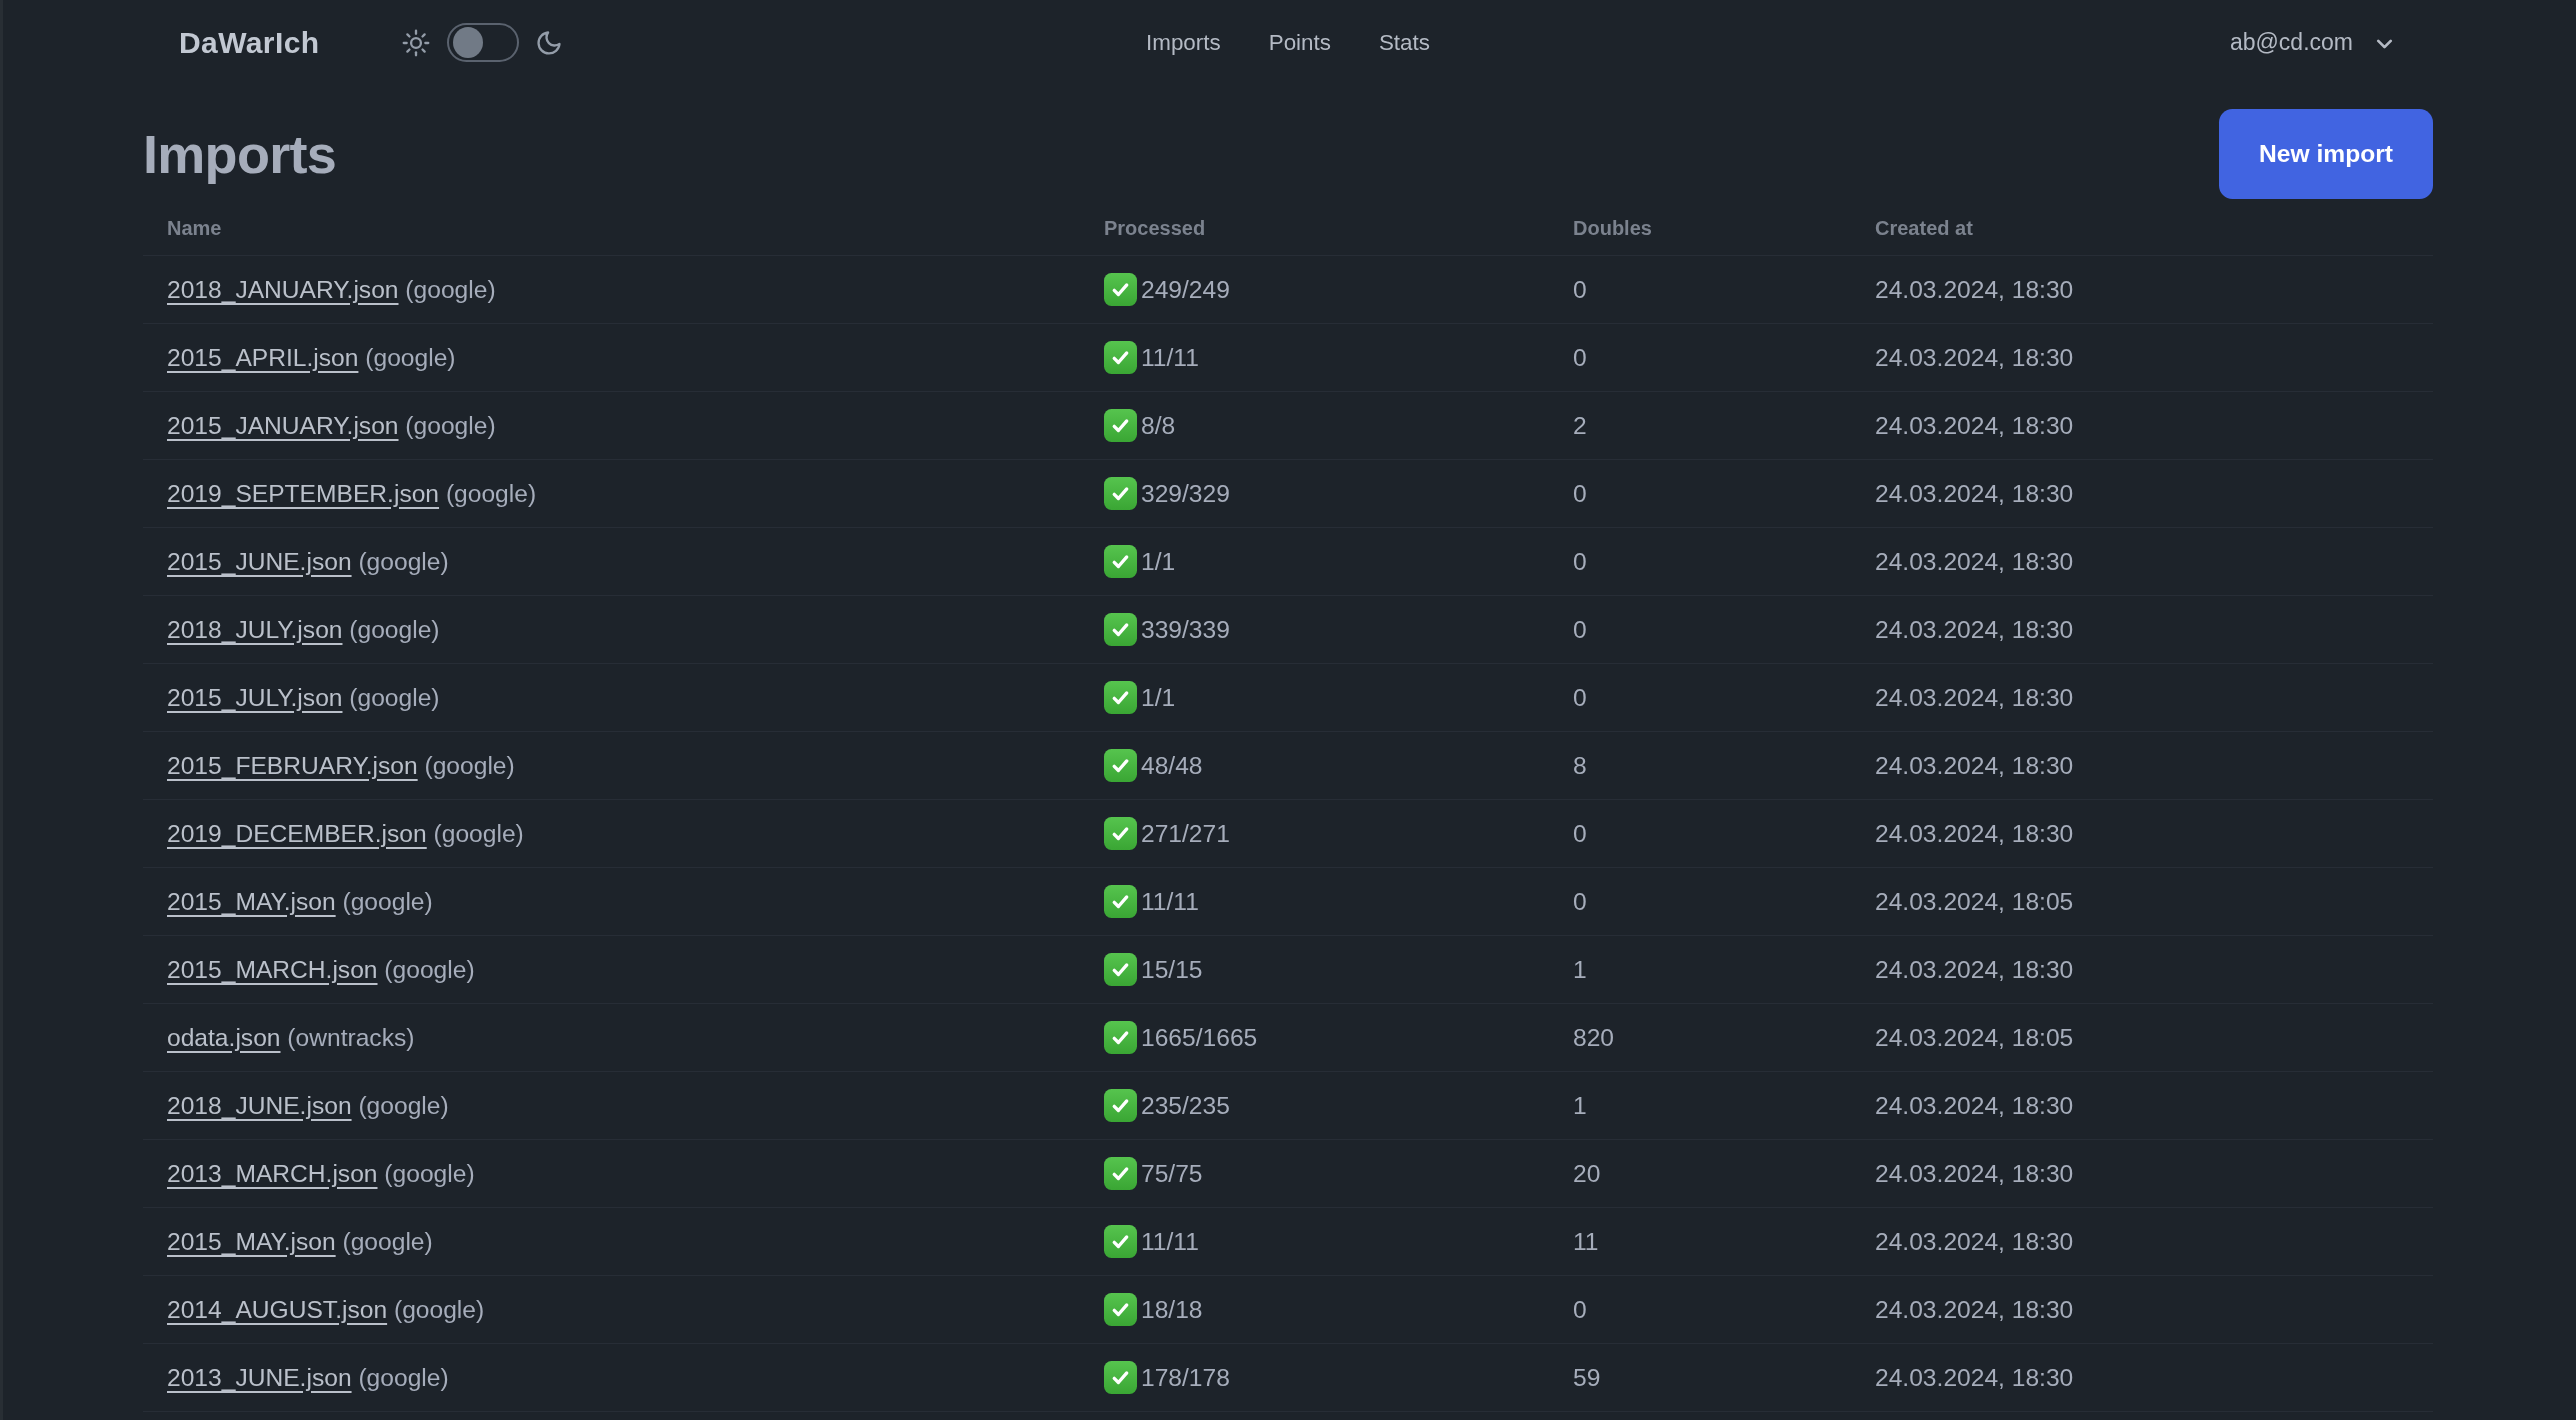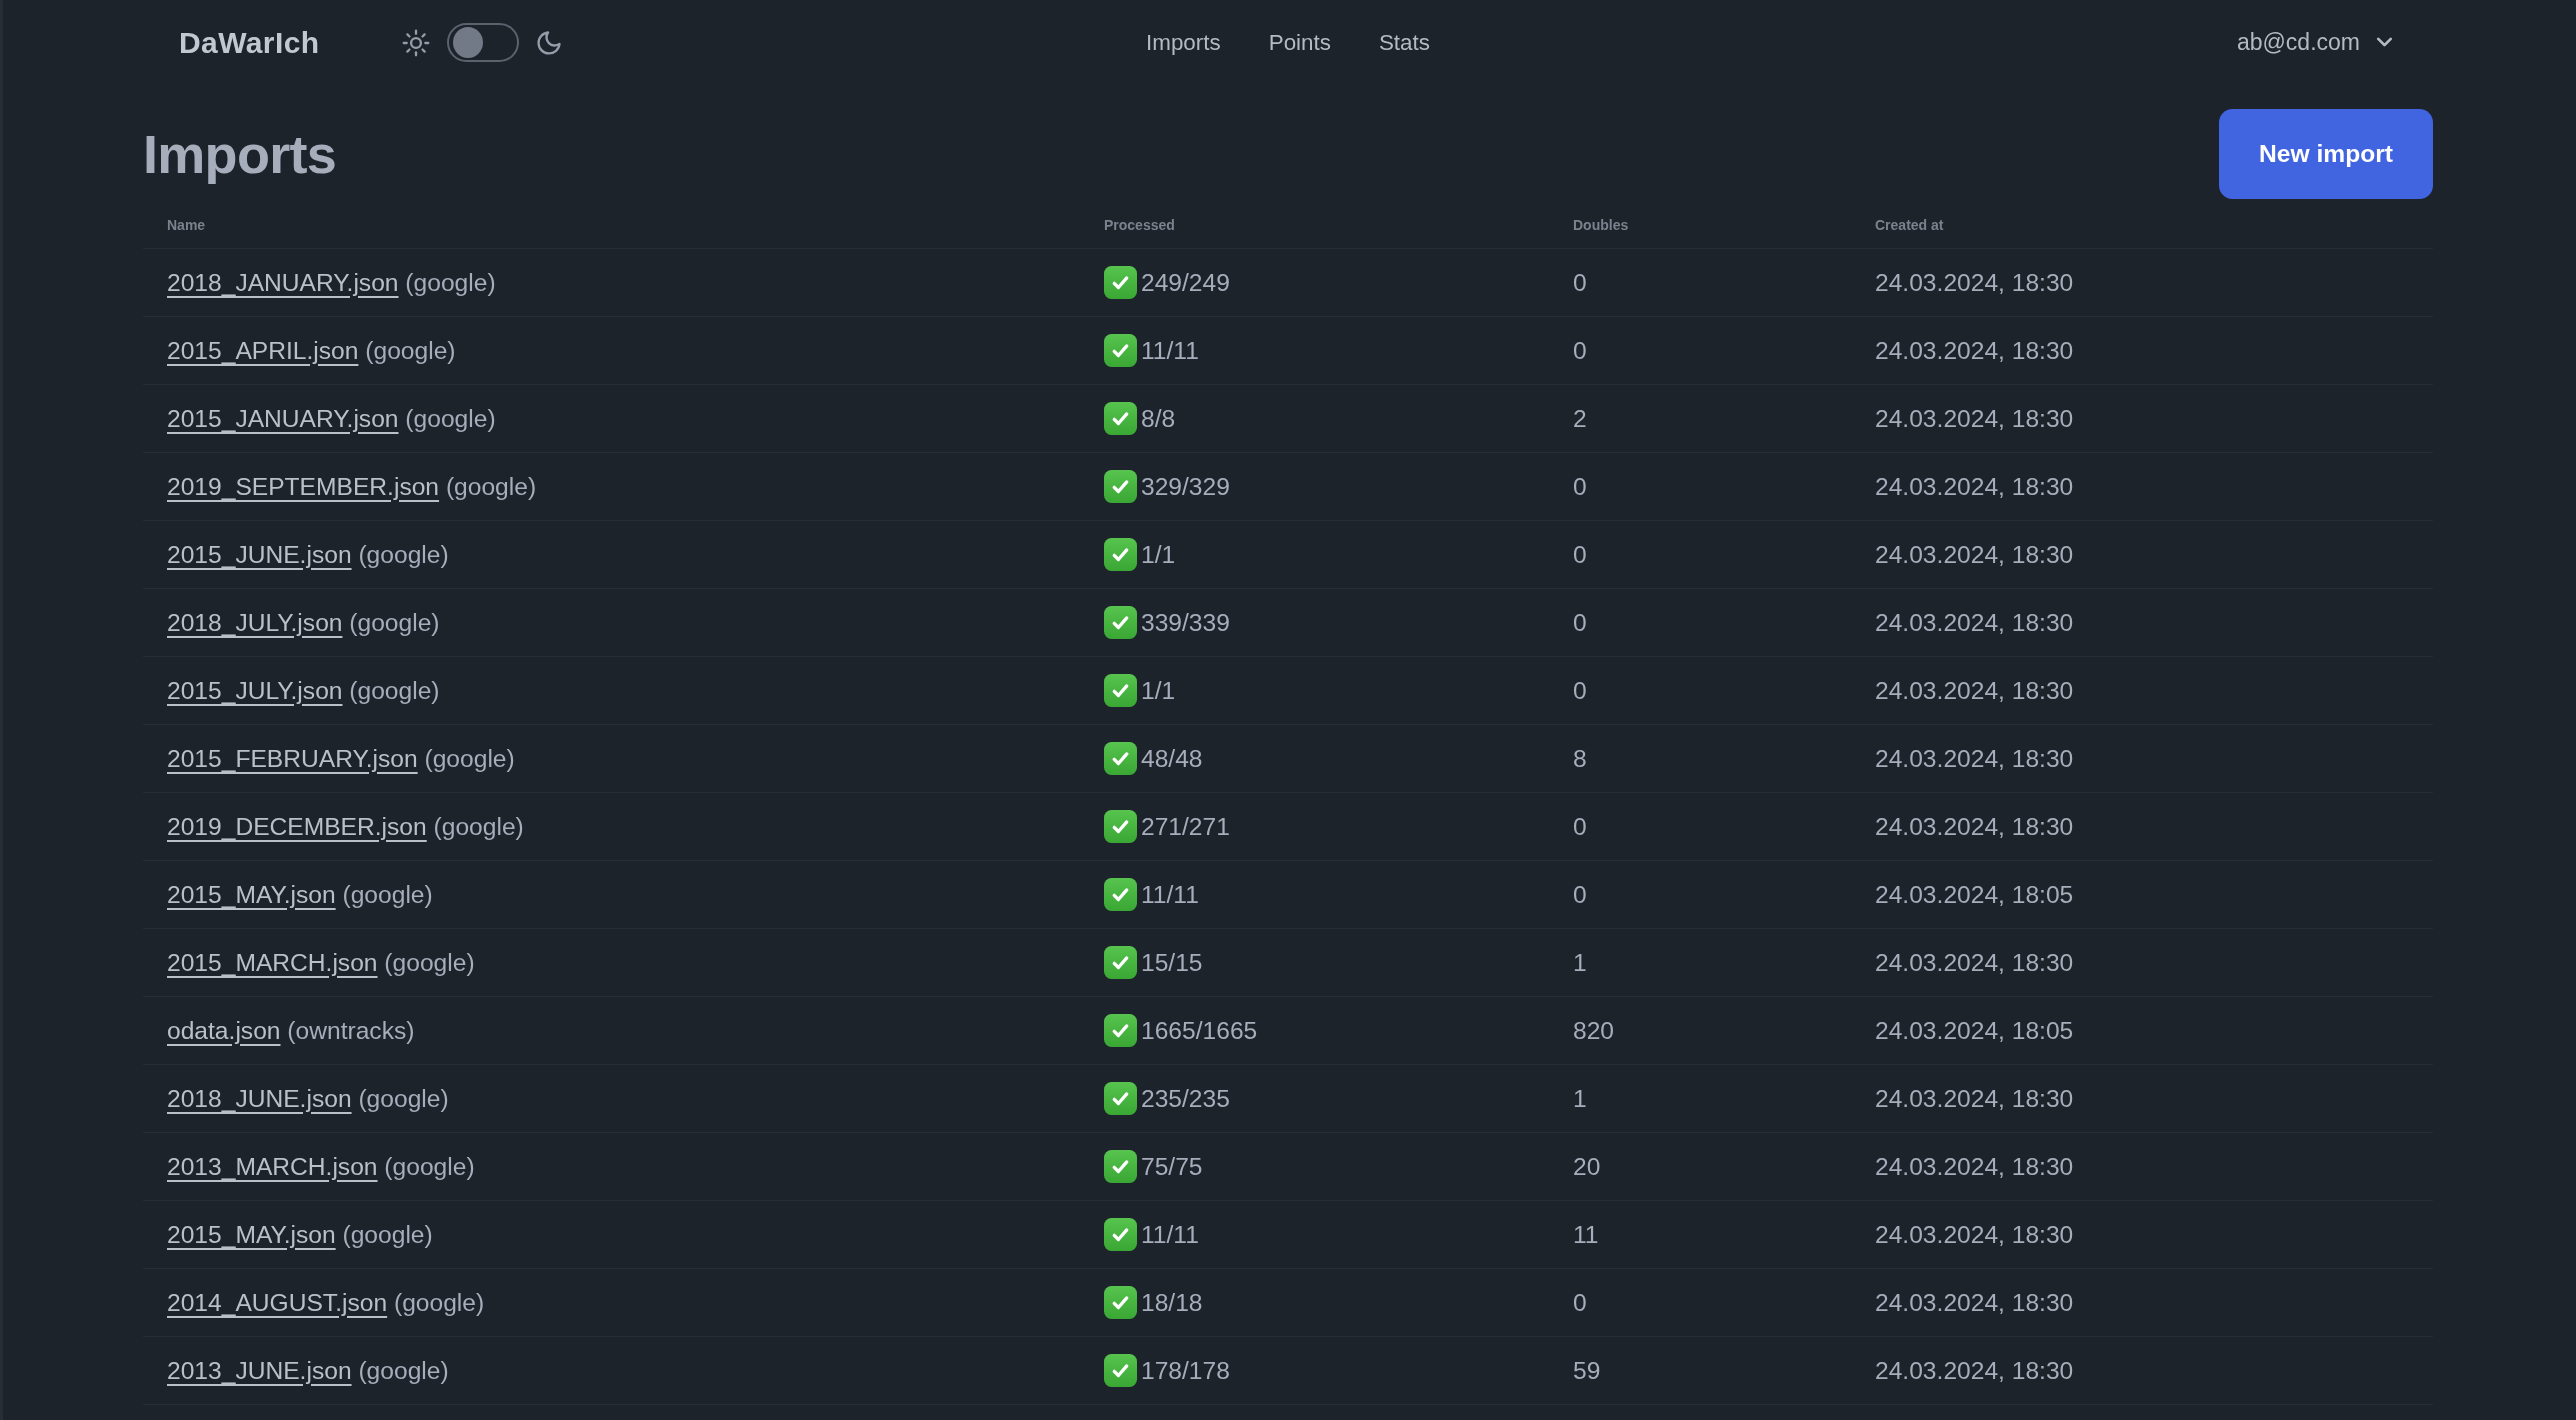"ab@cd.com" .navbar-right { align-items: flex-start -> flex-end; gap: 12px -> 19px }
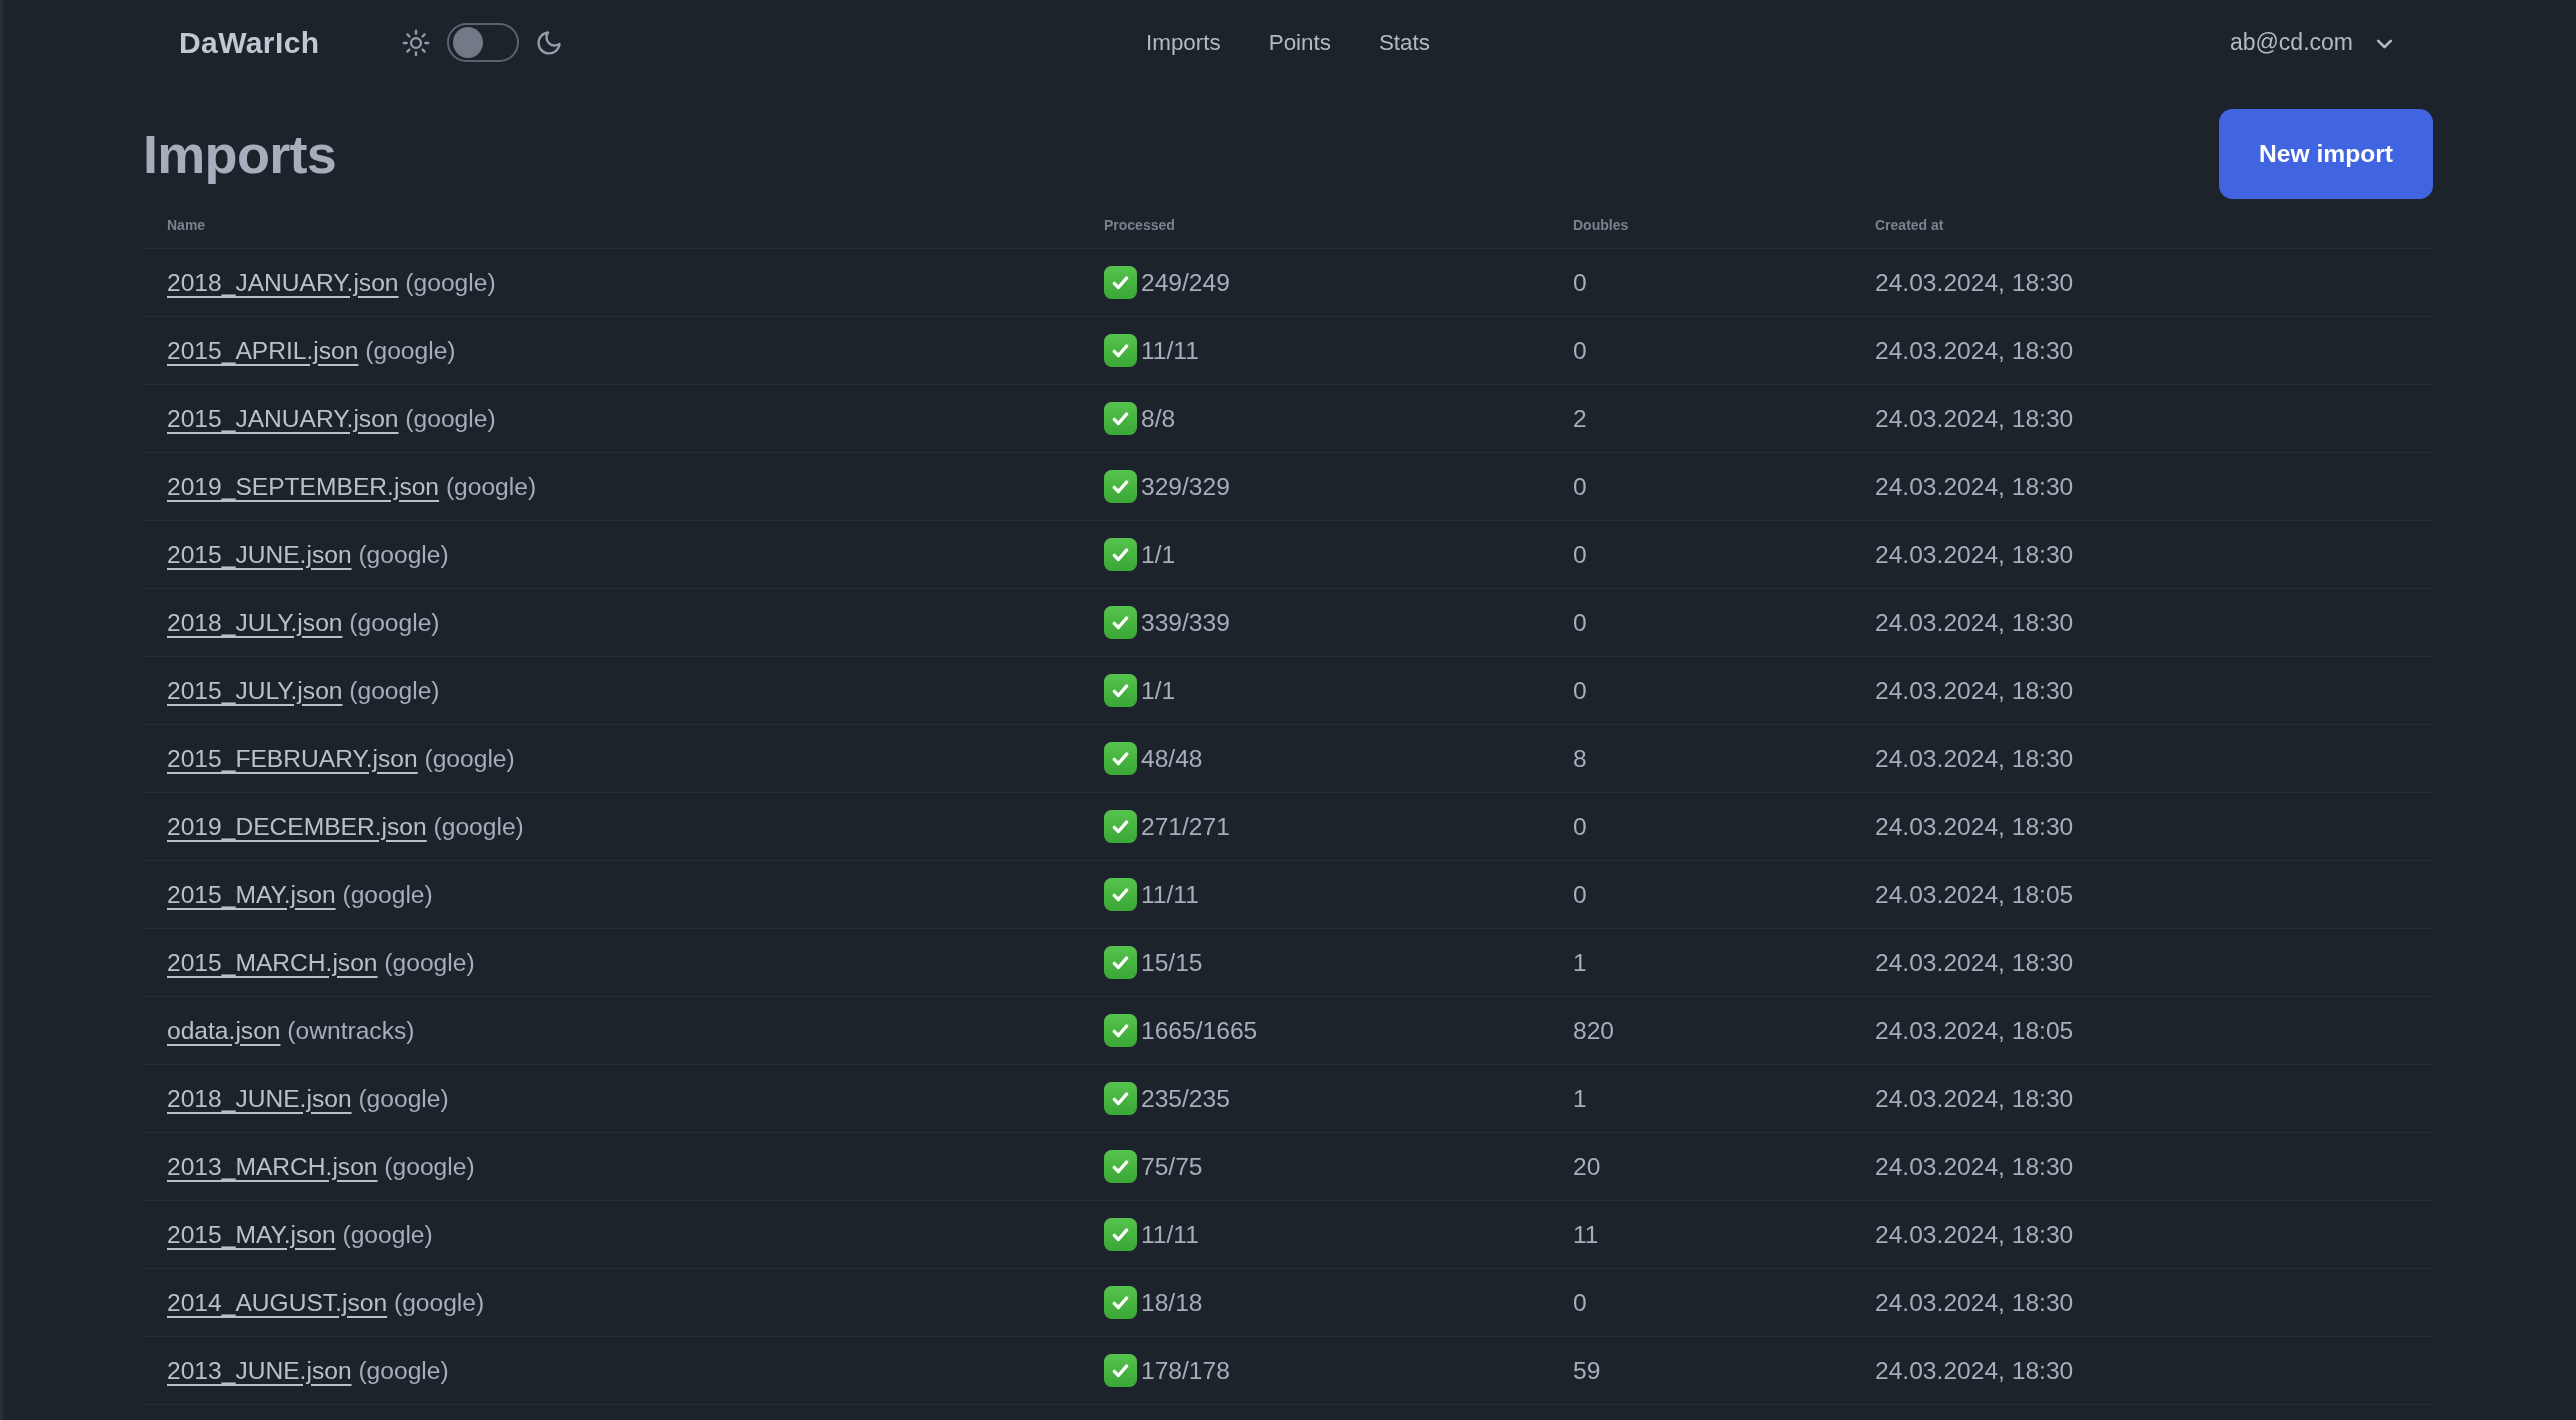"Name" th { font-size: 14px -> 20px }
